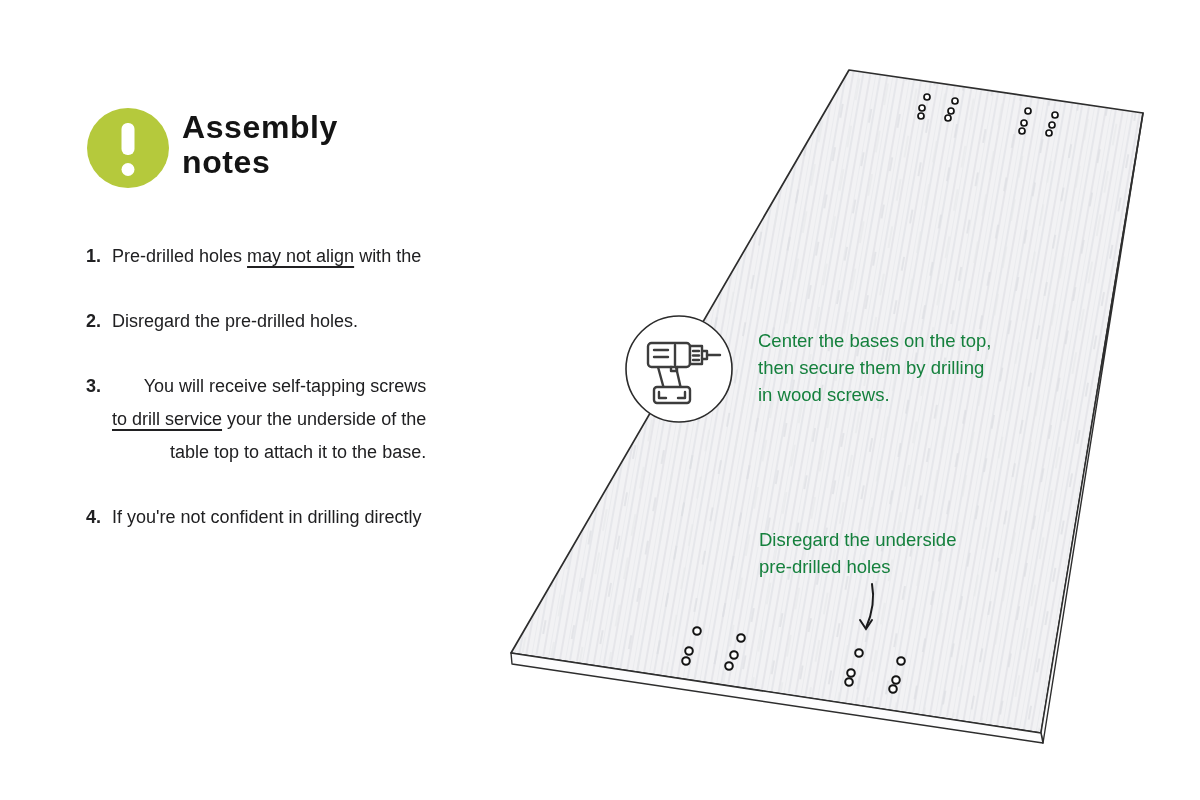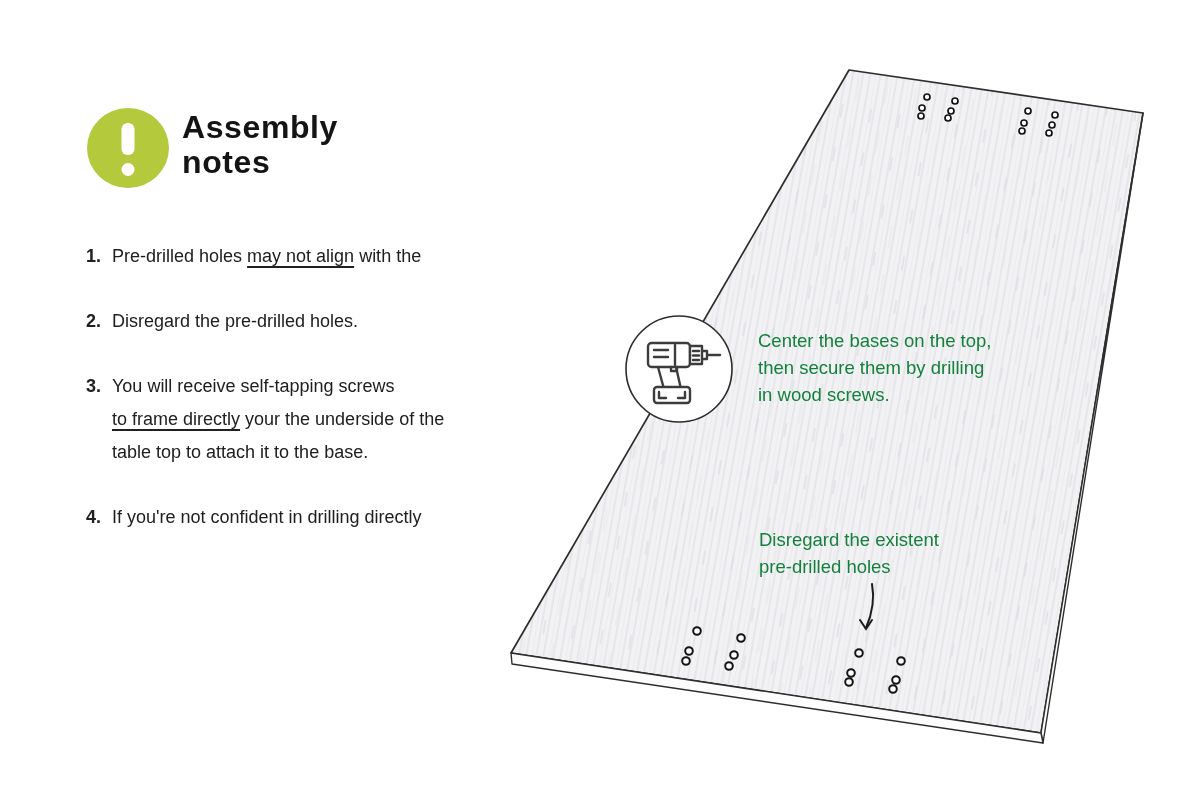"Pre-drilled holes may not align" .nl { text-align: none -> right }
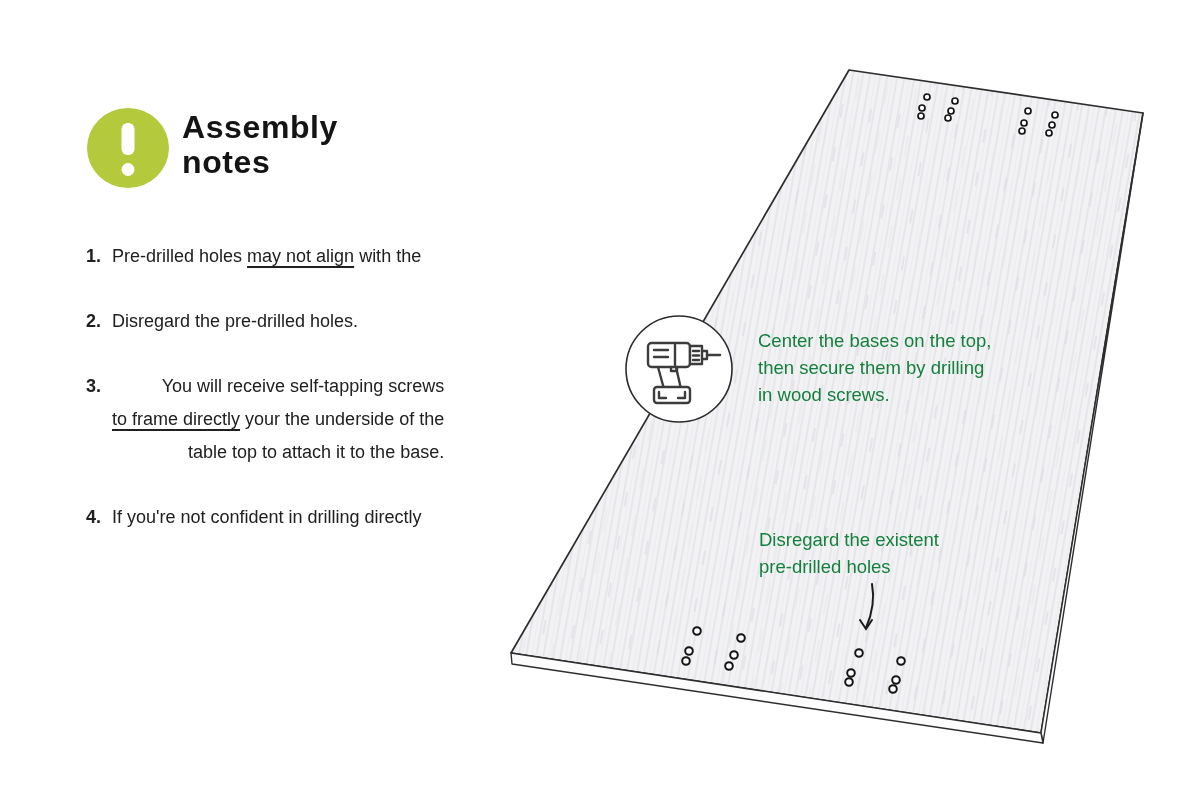"to frame directly" span.u { text: frame directly -> drill service }
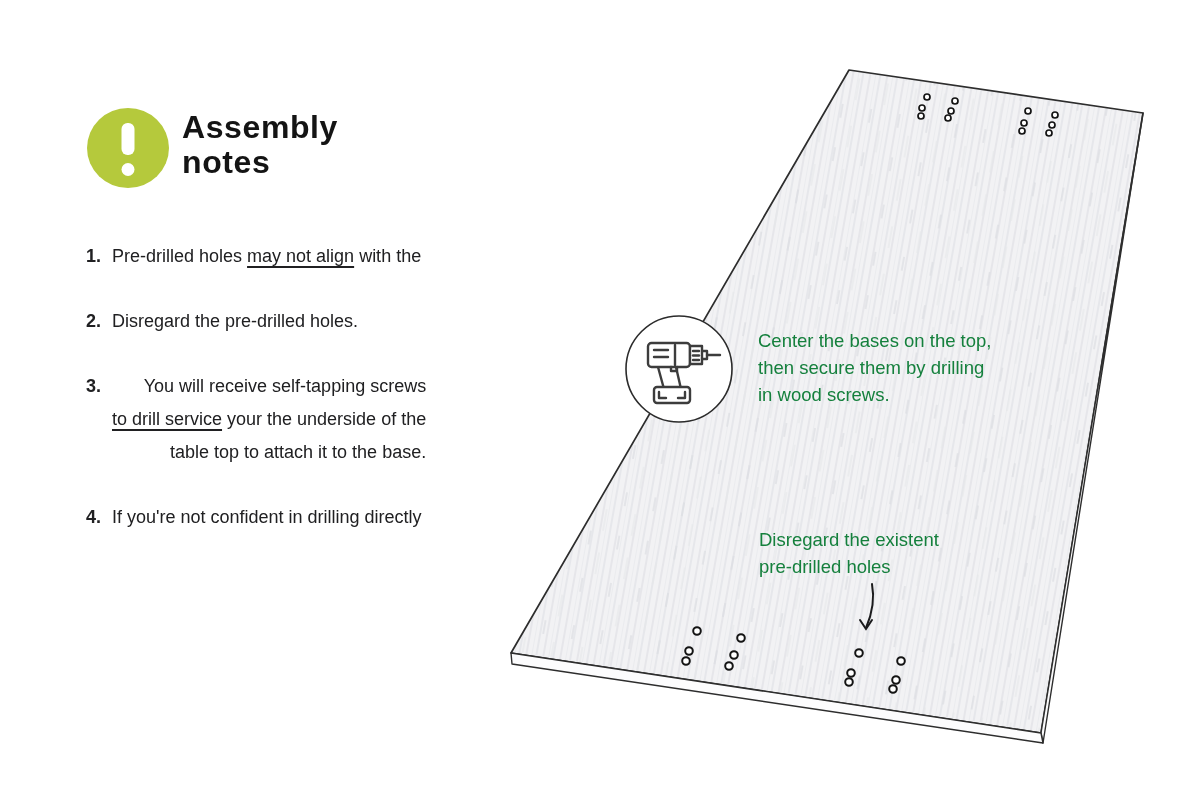"Disregard the existent" div.cl { text: existent -> underside }
